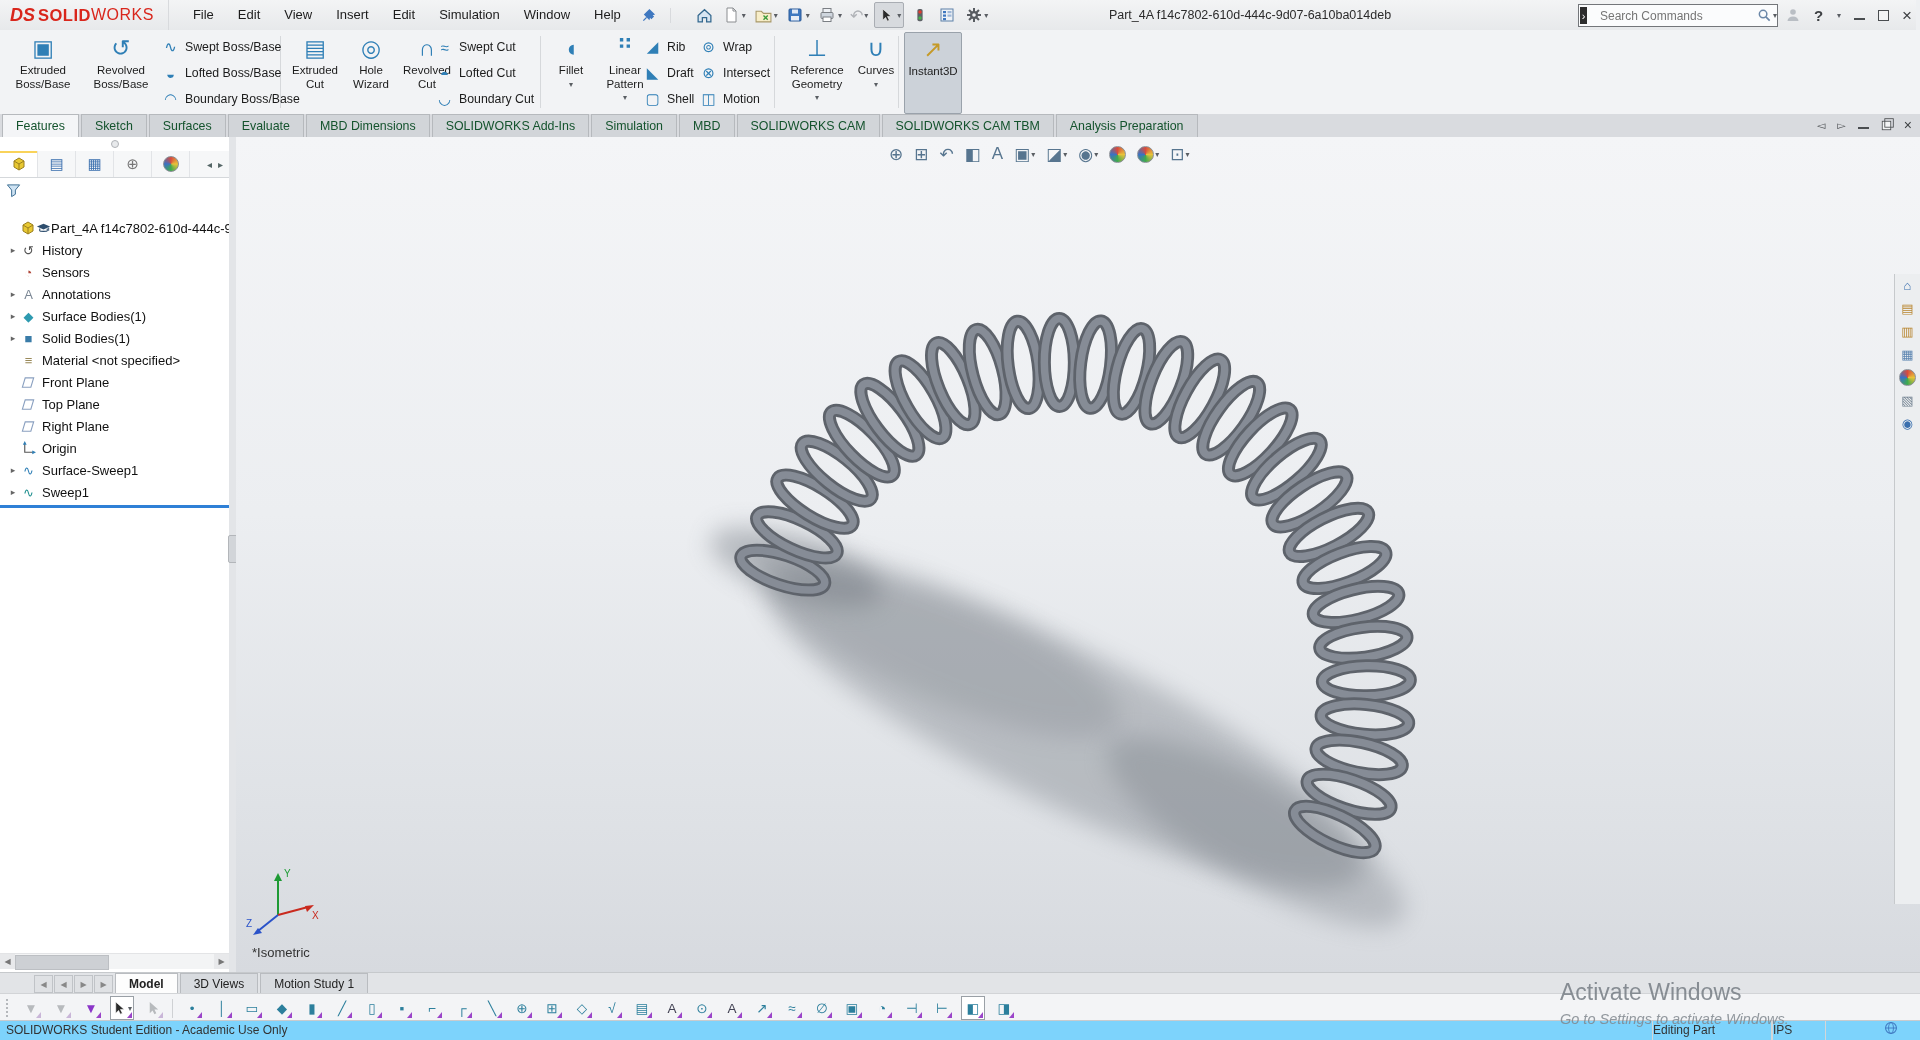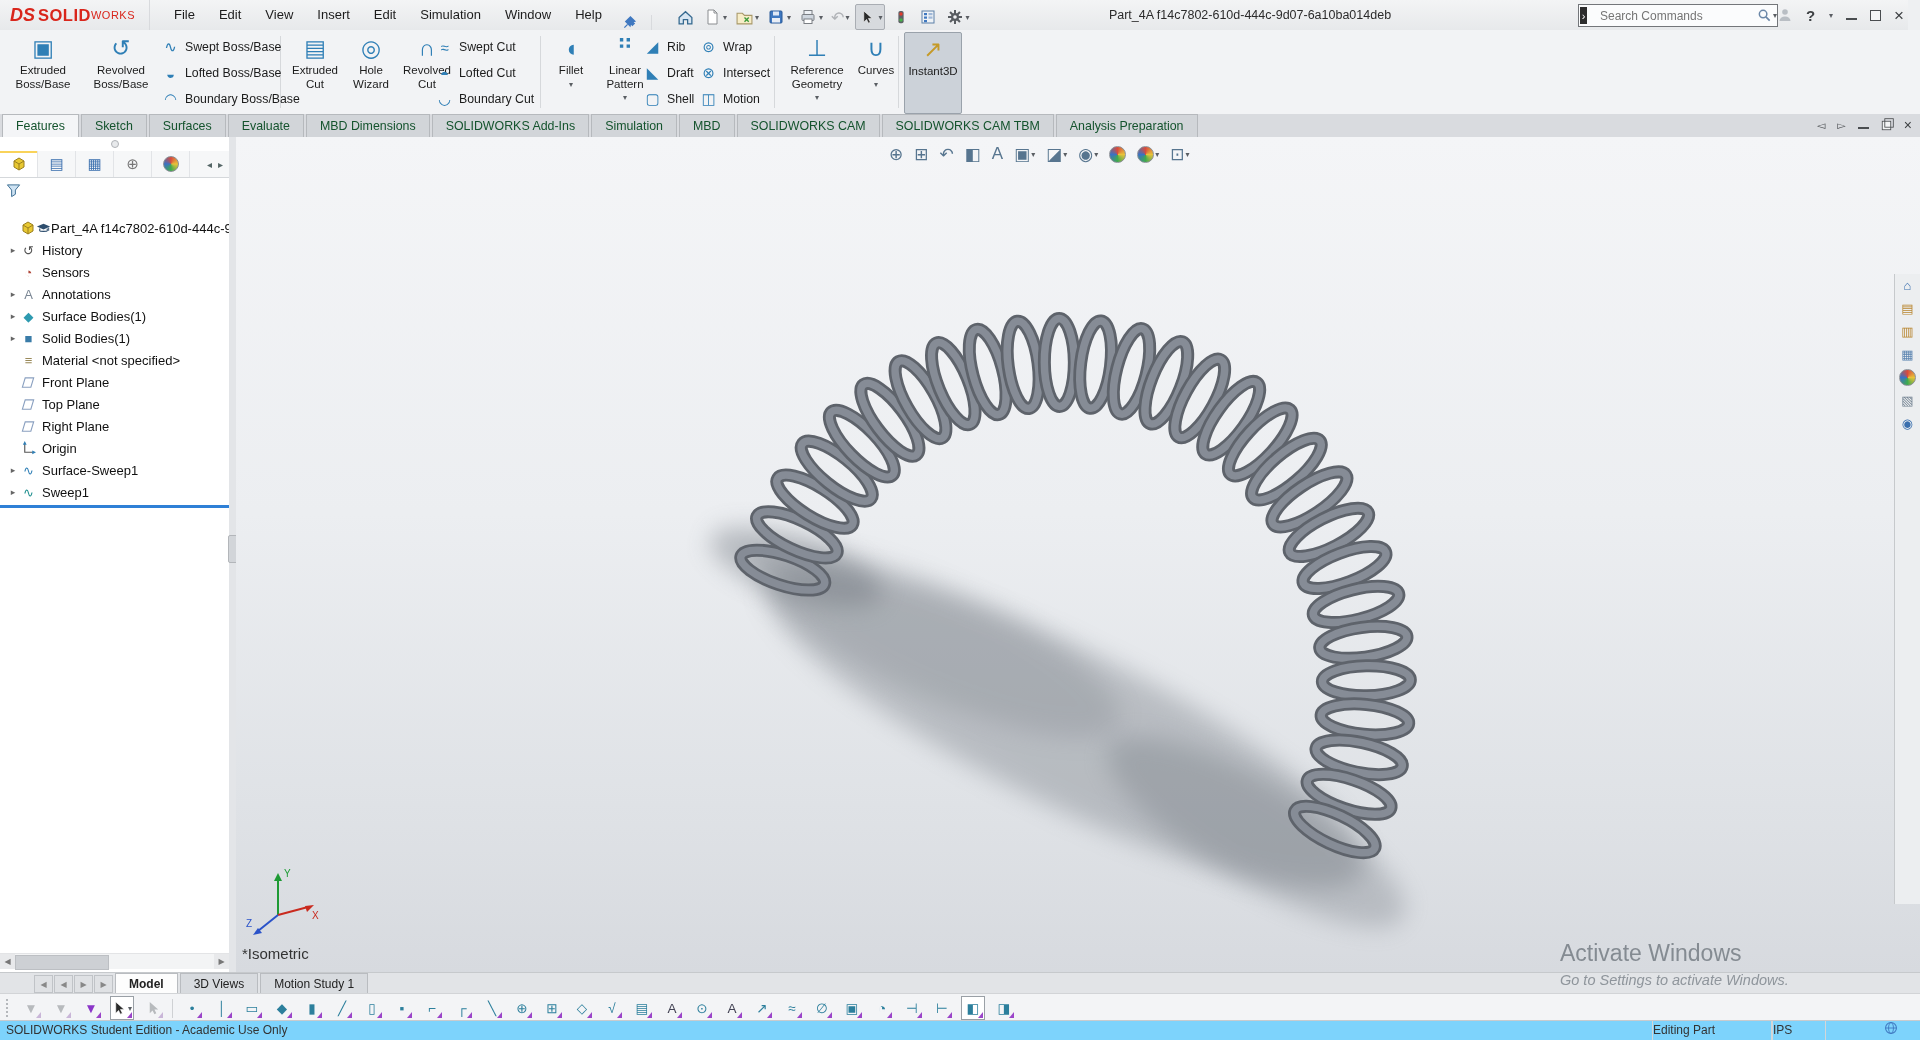"DS" .titlebar { align-items: flex-end -> center; right: 12px -> 4px }
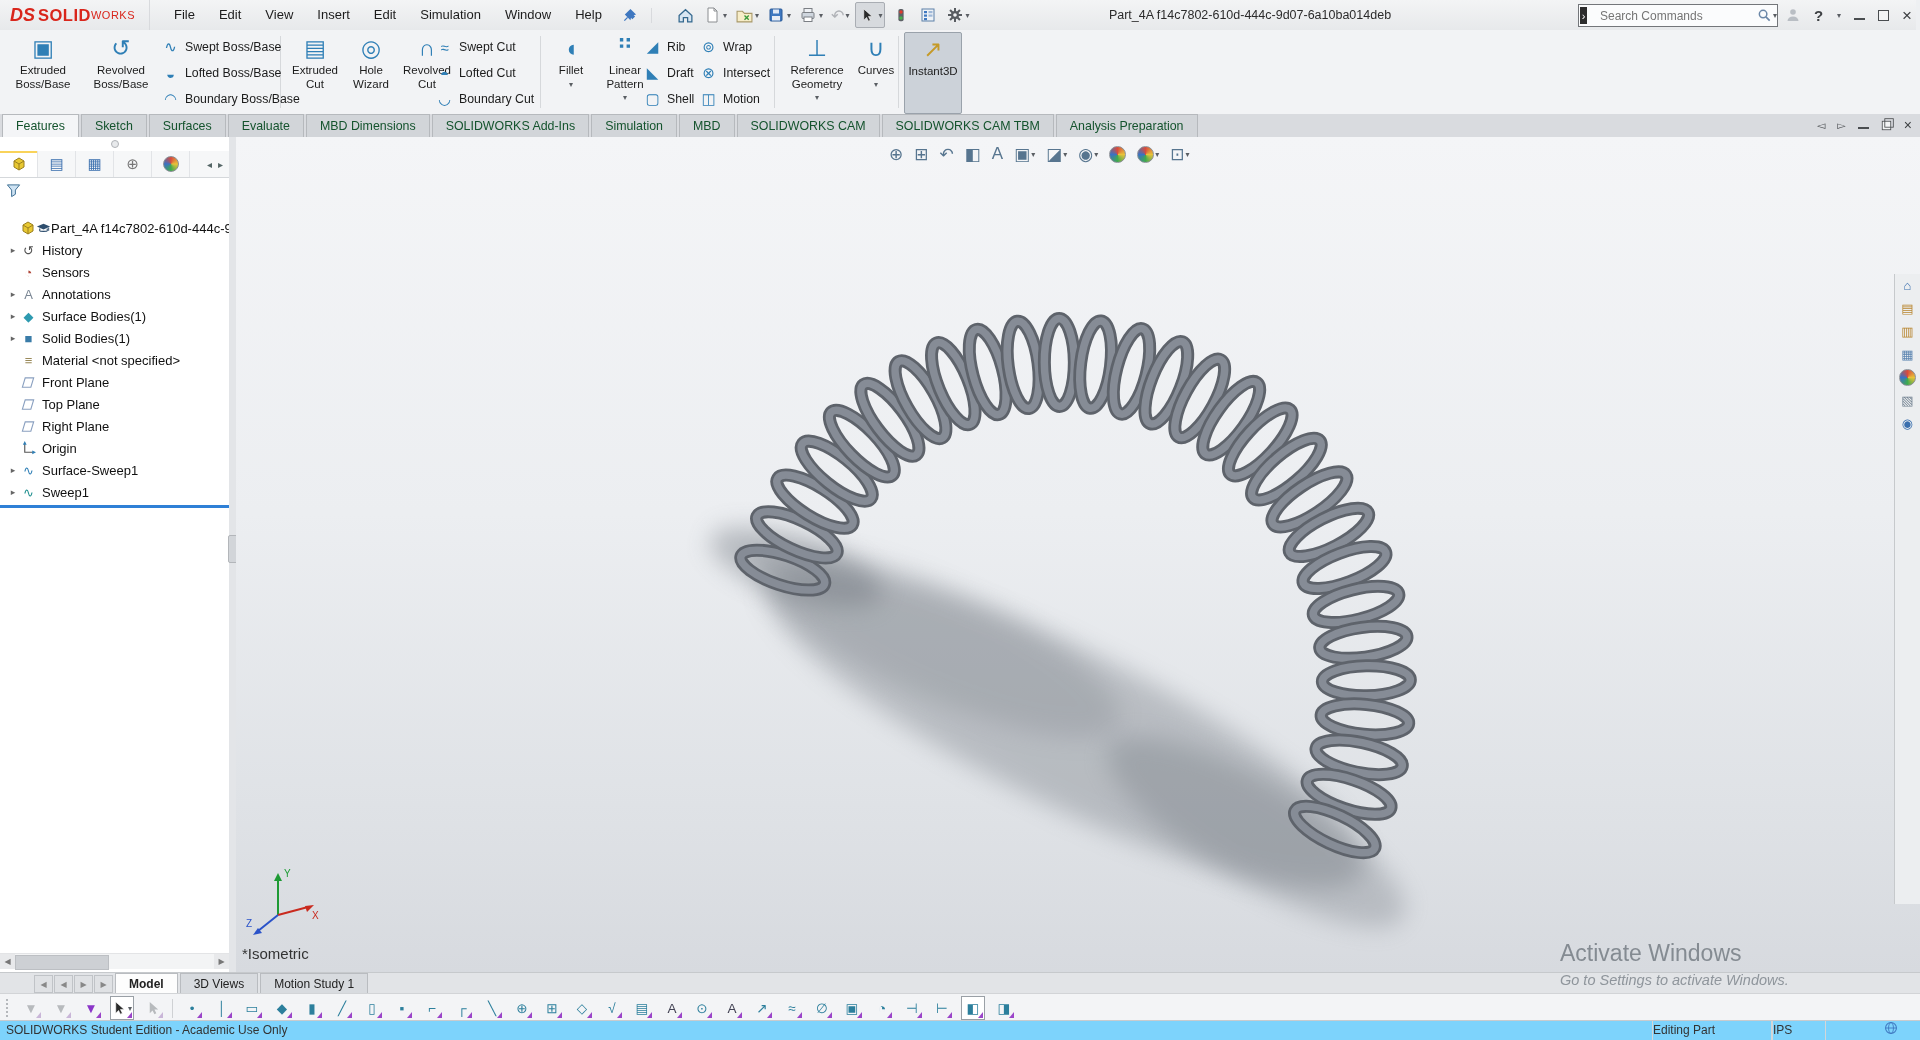"WORKS" .brand-light { font-size: 11px -> 16px }
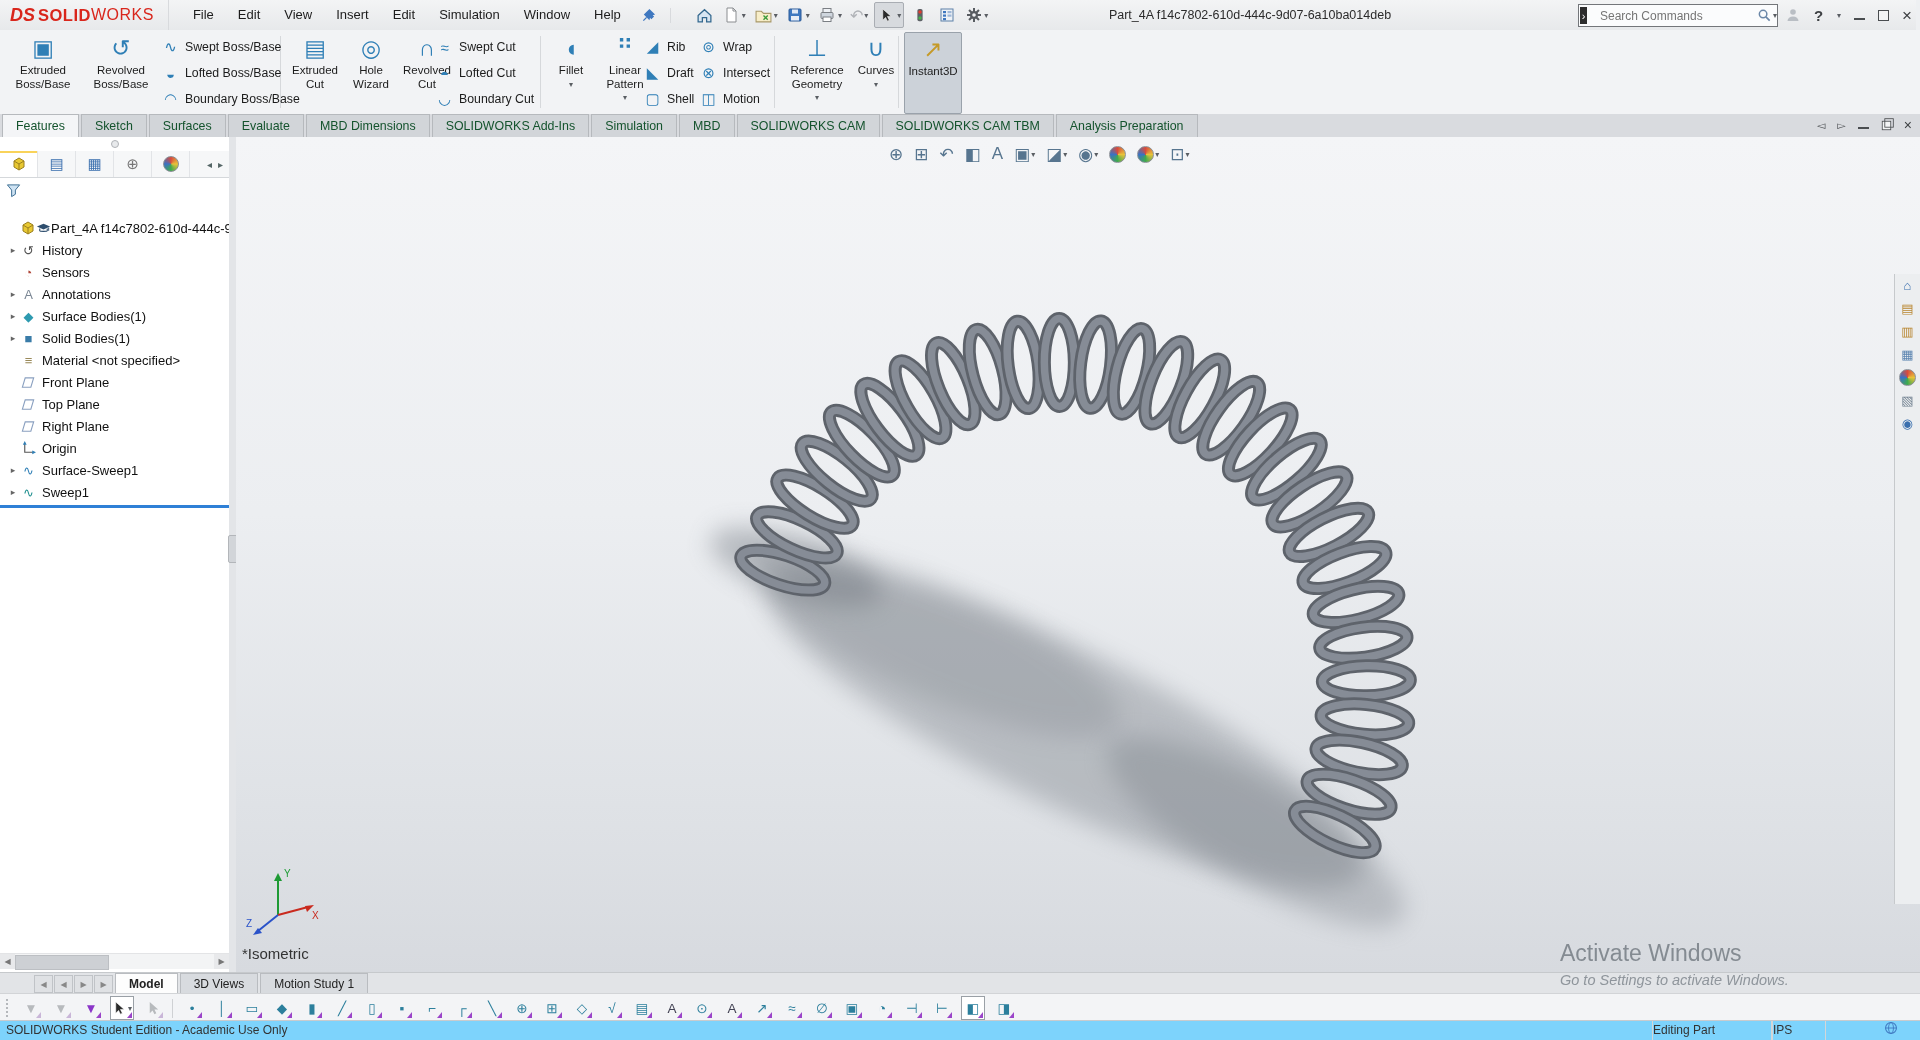"*Isometric" .viewlabel { font-size: 15px -> 13px; left: 6px -> 16px }
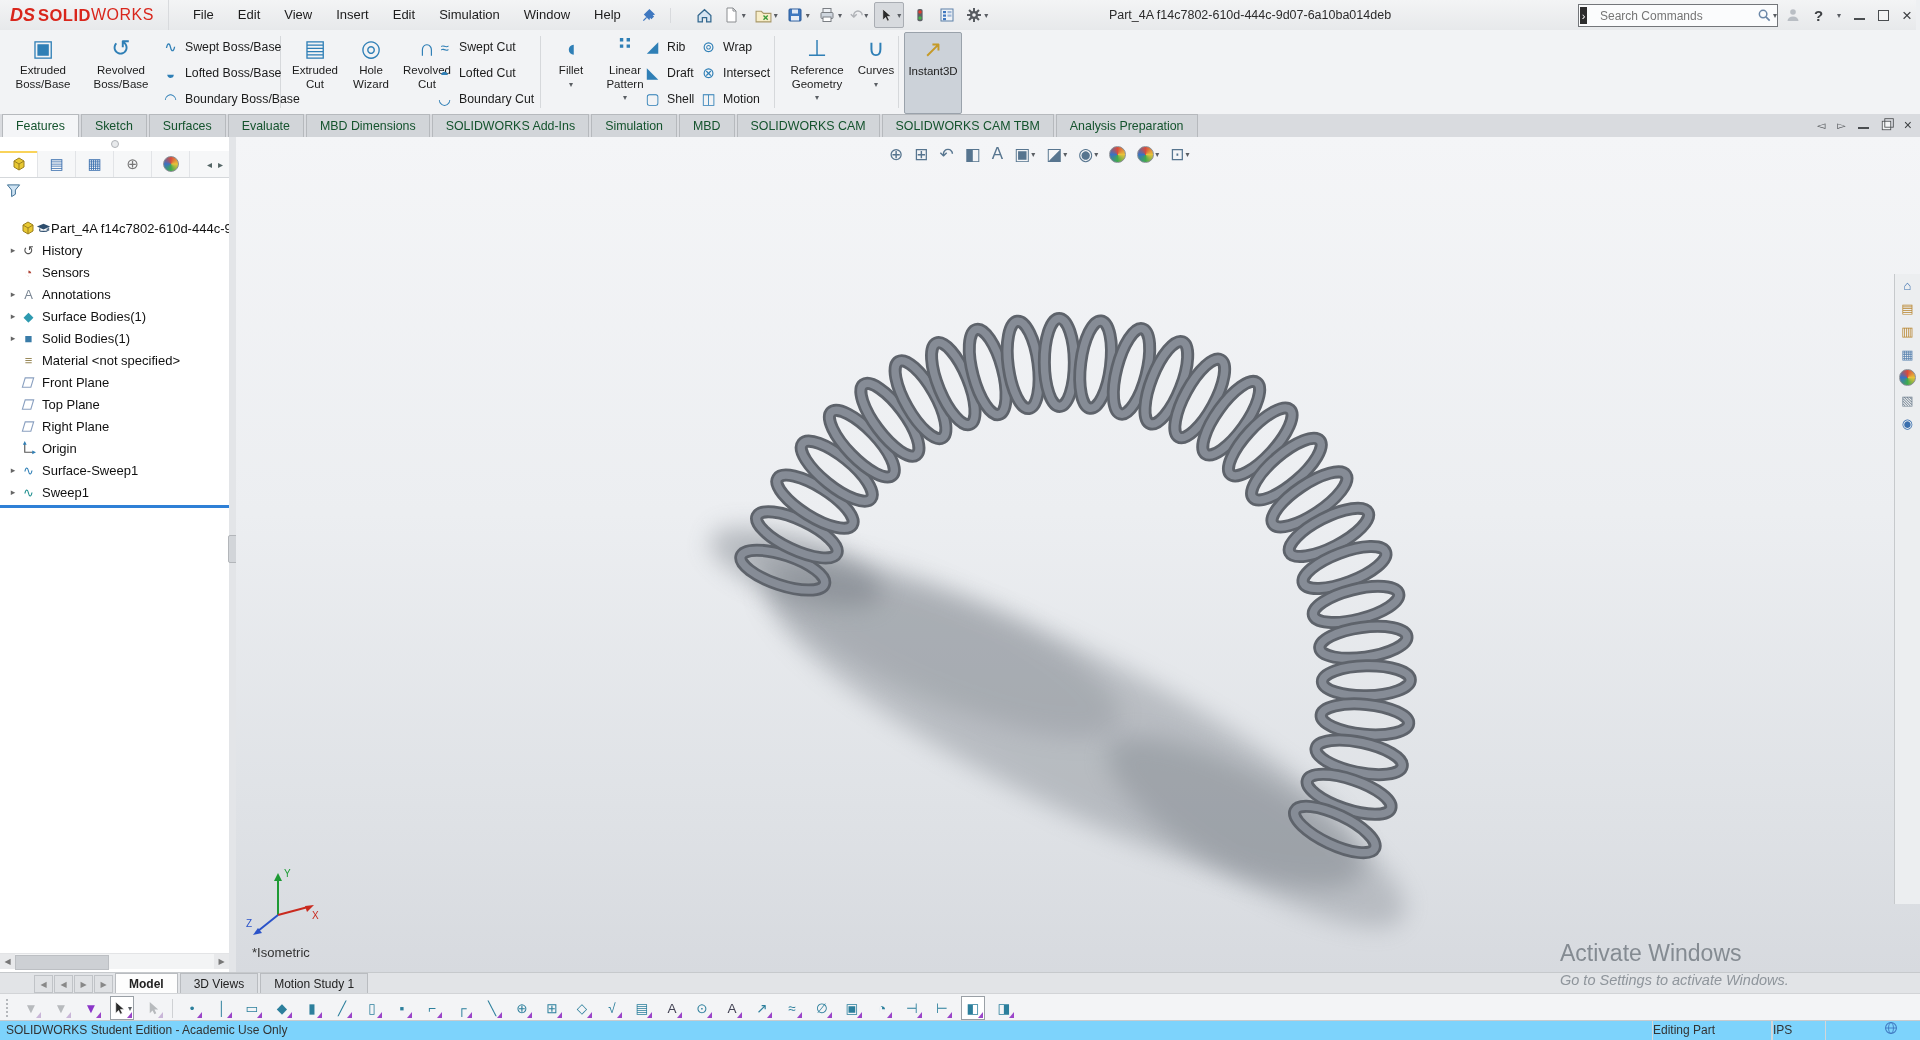"Activate Windows" .activate { top: 940px -> 979px }
